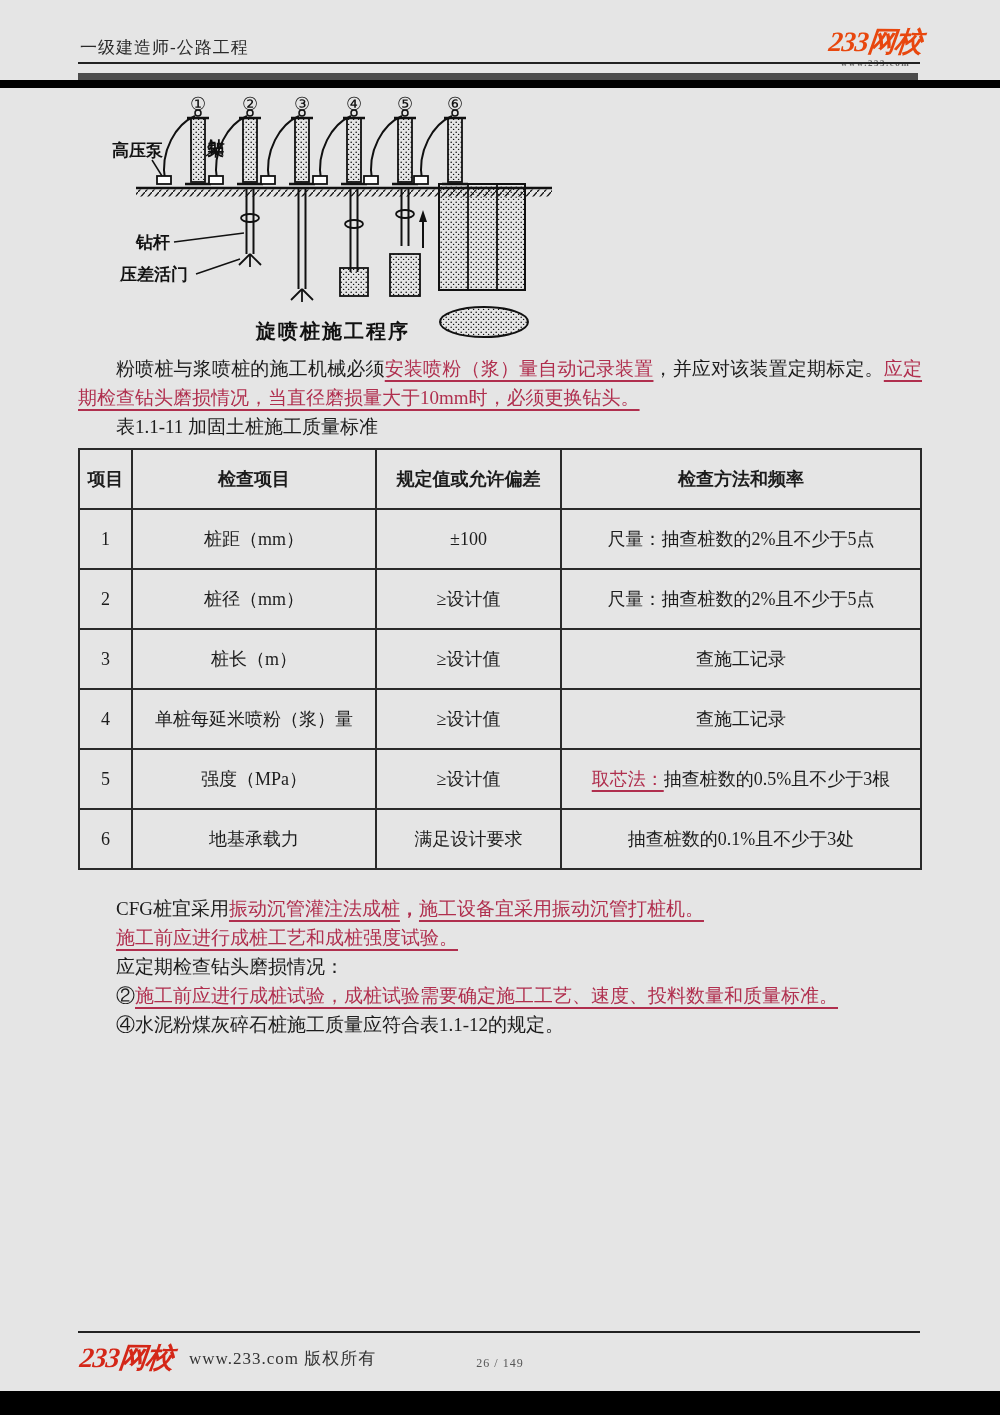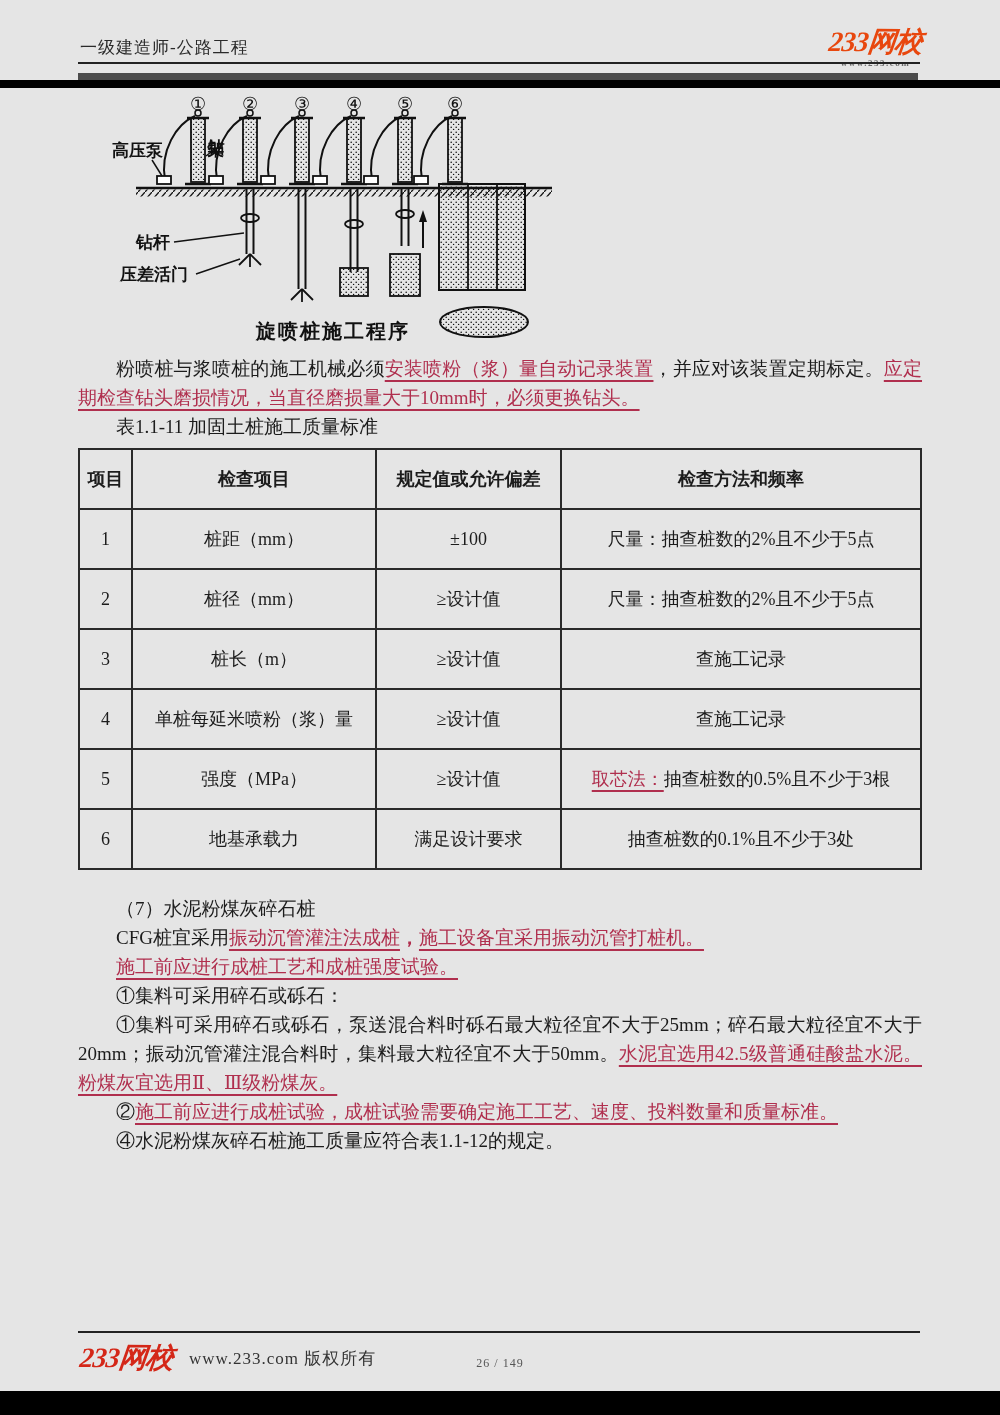"（7）水泥粉煤灰碎石桩" p.para { html: <p><span>（7）水泥粉煤灰碎石桩</span></p> -> none }
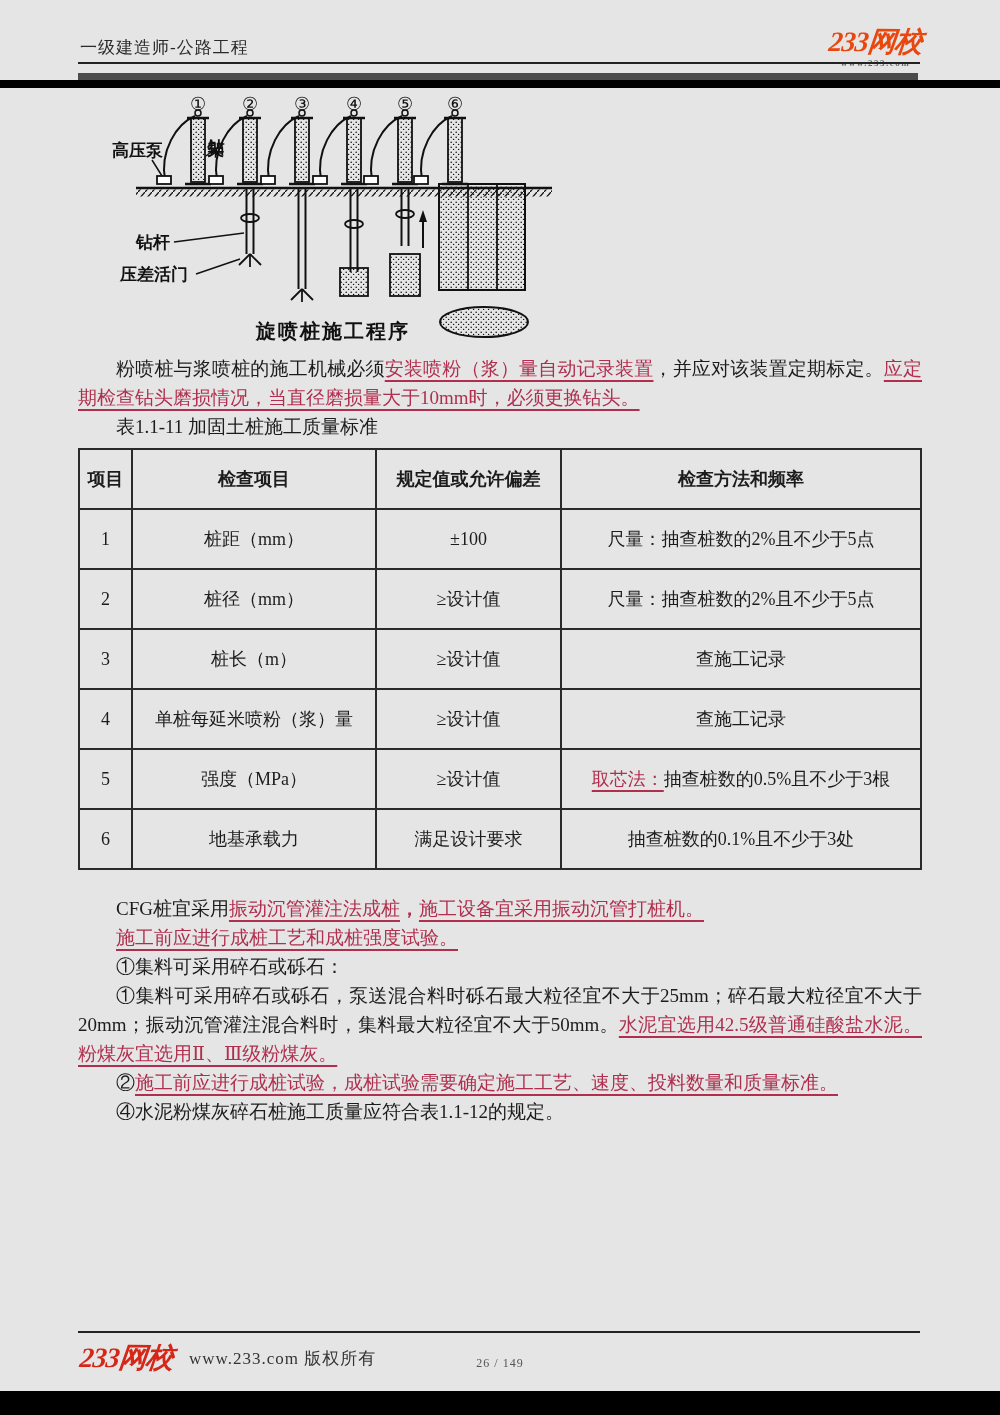"①集料可采用碎石或砾石：" span.seg-plain { text: ①集料可采用碎石或砾石 -> 应定期检查钻头磨损情况 }
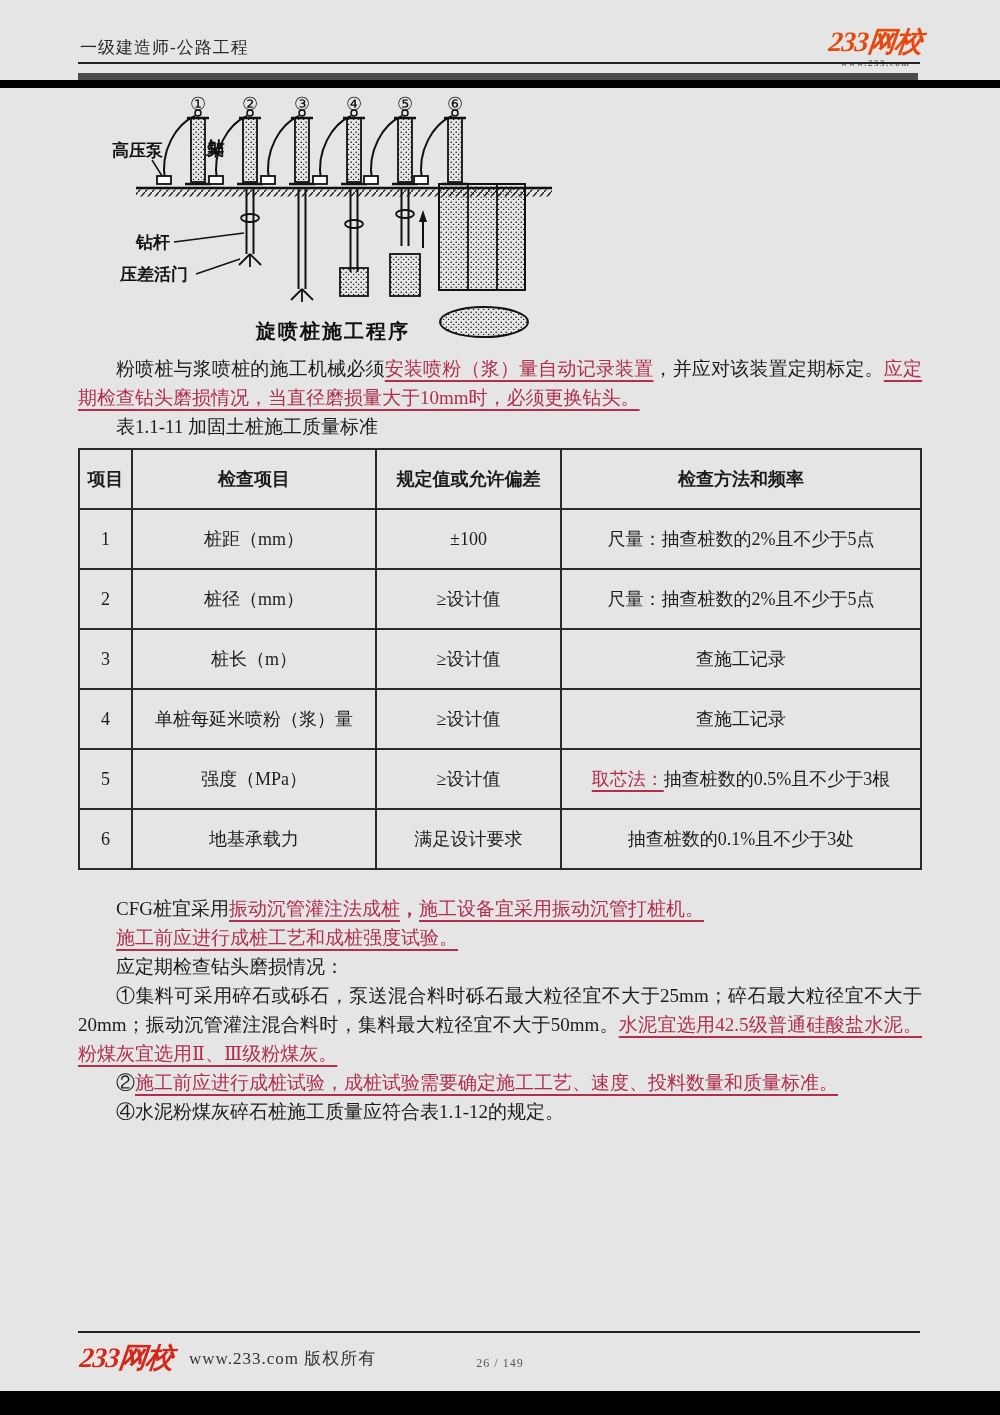"①集料可采用碎石或砾石，泵送混合料时砾石最大粒径宜不大于25mm；碎石最大粒径宜" p.para { html: <p><span>①集料可采用碎石或砾石，泵送混合料时砾石最大粒径宜不大于25mm；碎石最大粒径宜不大于20mm；振动沉管灌注混合料时，集料最大粒径宜不大于50mm。</span><span>水泥宜选用42.5级普通硅酸盐水泥。粉煤灰宜选用Ⅱ、Ⅲ级粉煤灰。</span></p> -> none }
